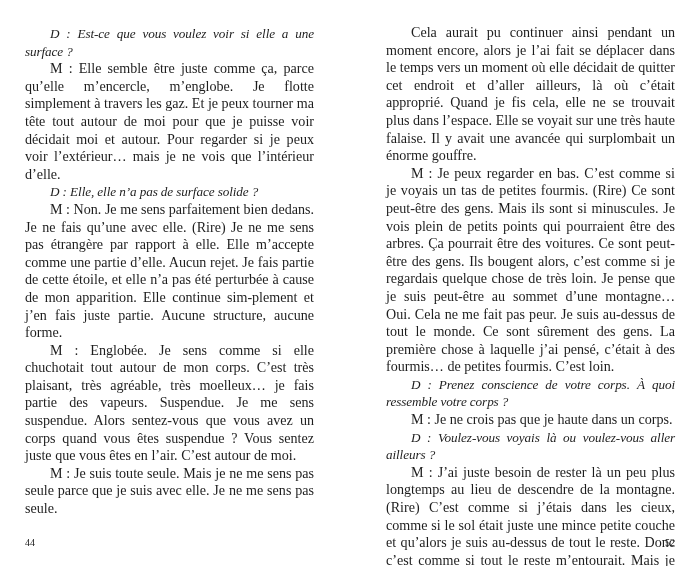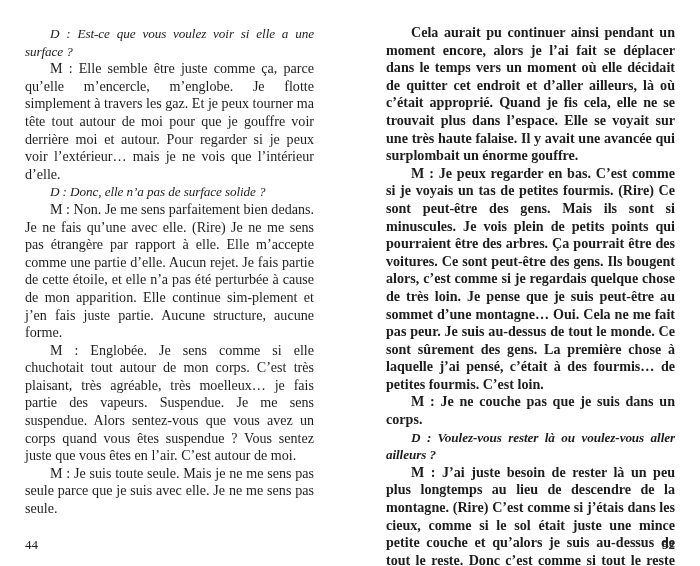"Cela aurait pu continuer ainsi" .page.right { font-weight: bold -> none }
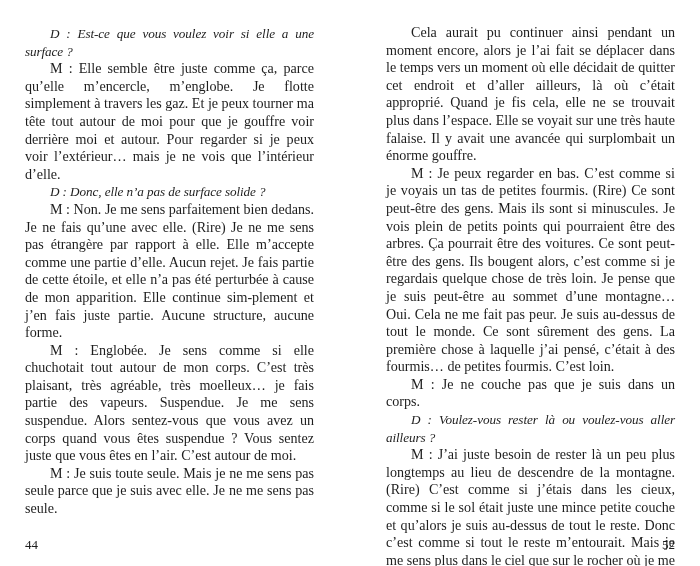"M : Elle semble être" p { text: gouffre voir derrière -> puisse voir décidait }
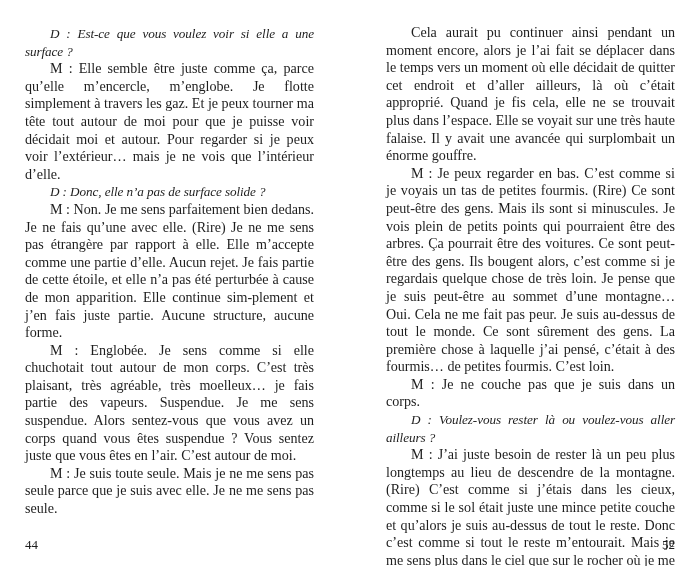"D : Donc, elle n’a" p.q { text: Donc -> Elle }
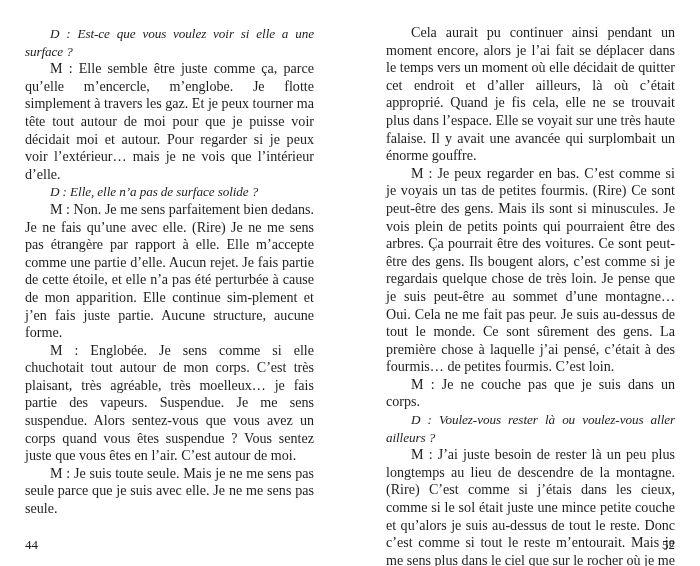"D : Prenez conscience de" p.q { html: none -> <p>D : Prenez conscience de votre corps. À quoi ressemble votre corps ?</p> }
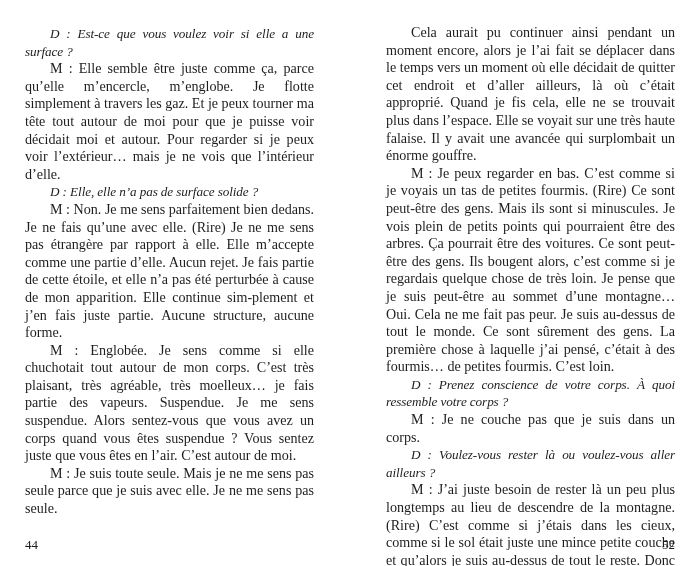"M : Je ne couche" p { text: couche pas que je suis -> crois pas que je haute }
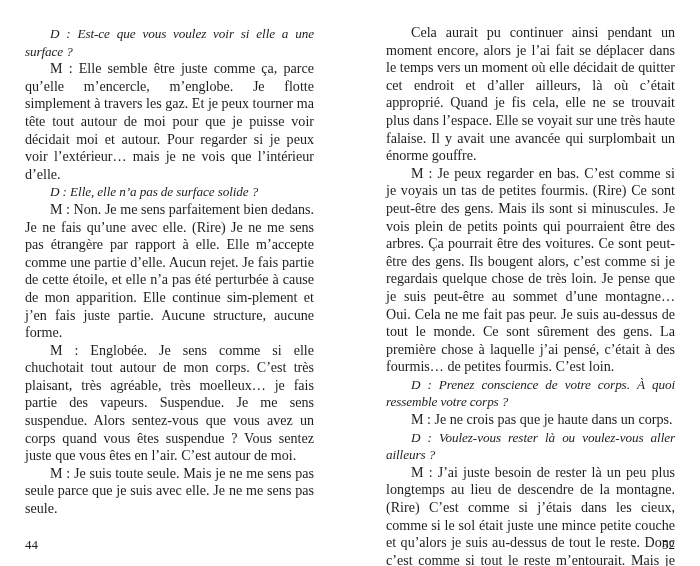"D : Voulez-vous rester là" p.q { text: rester -> voyais }
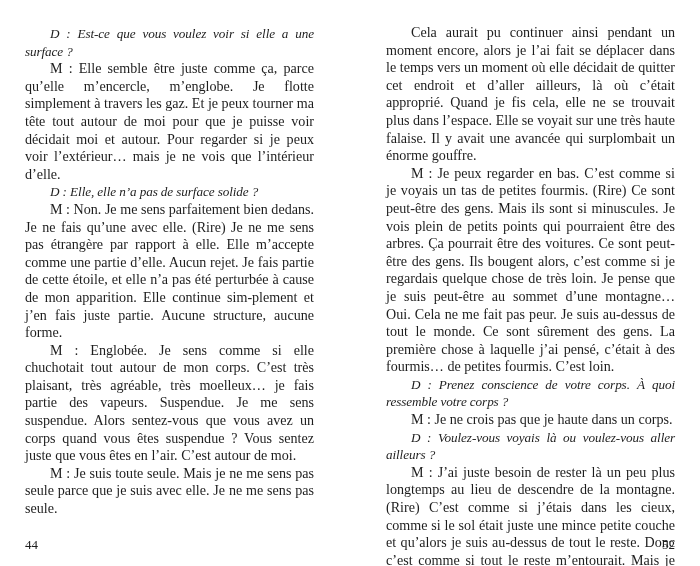"44" .folio { font-size: 13px -> 10px }
